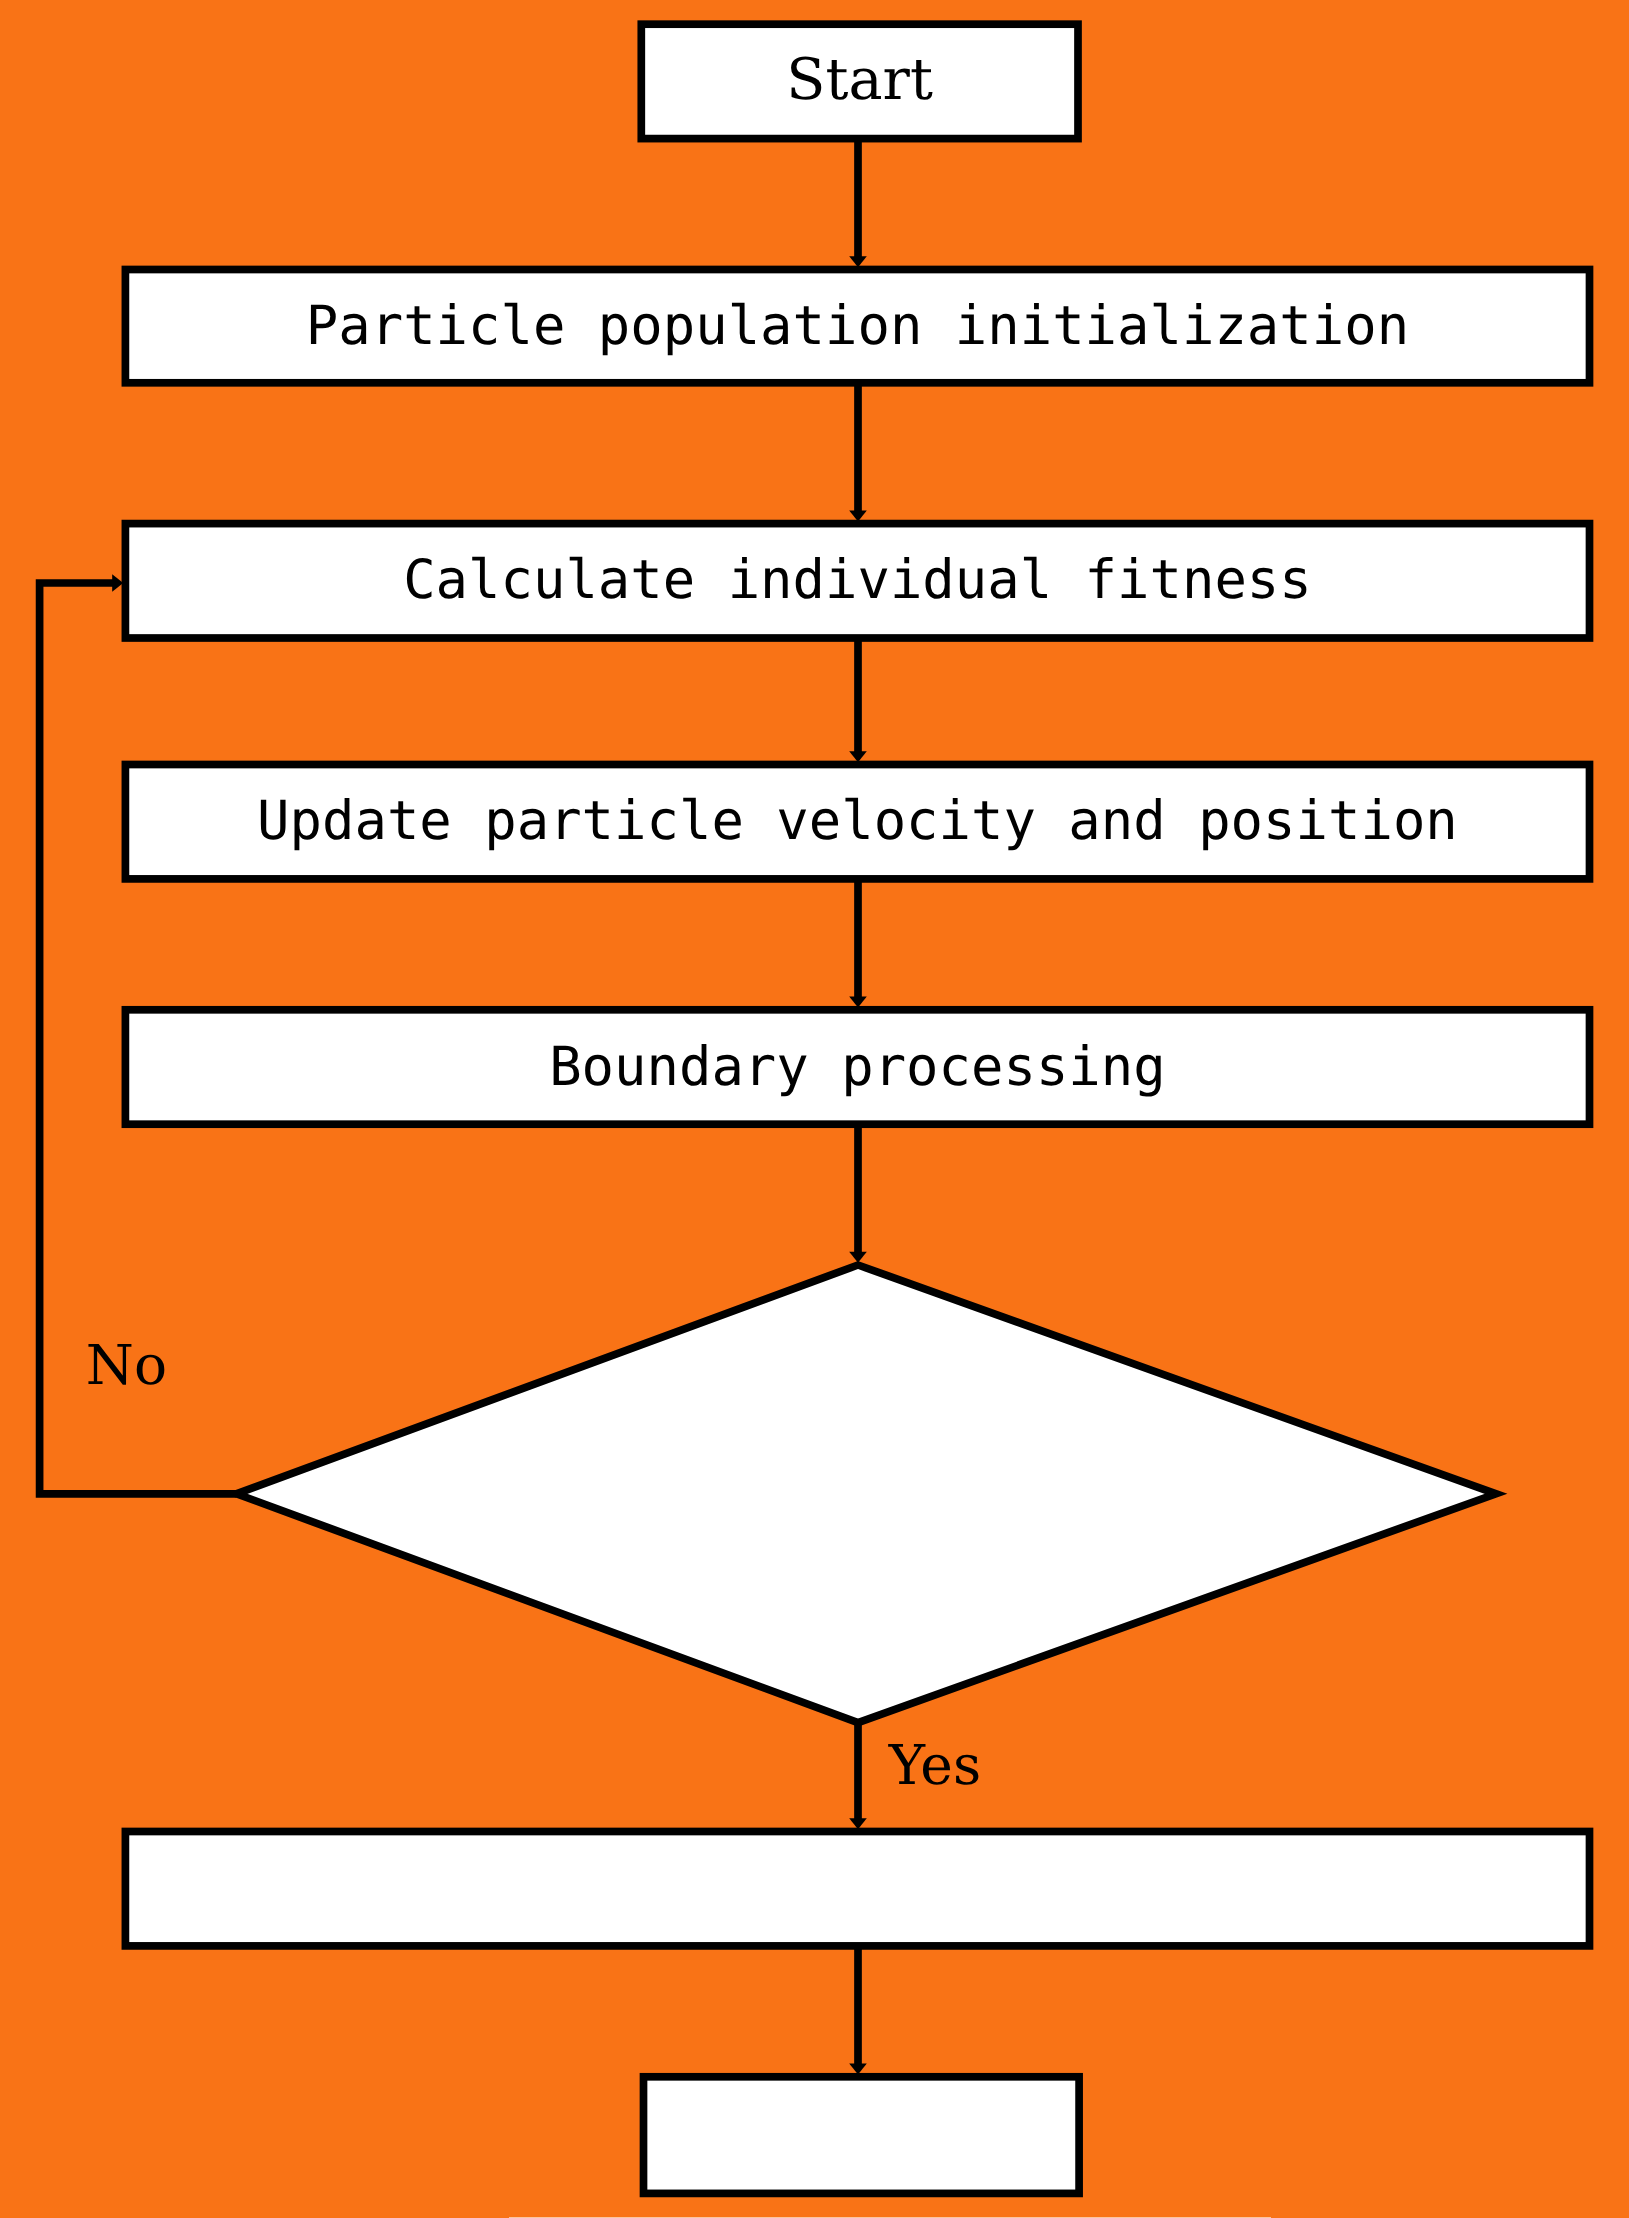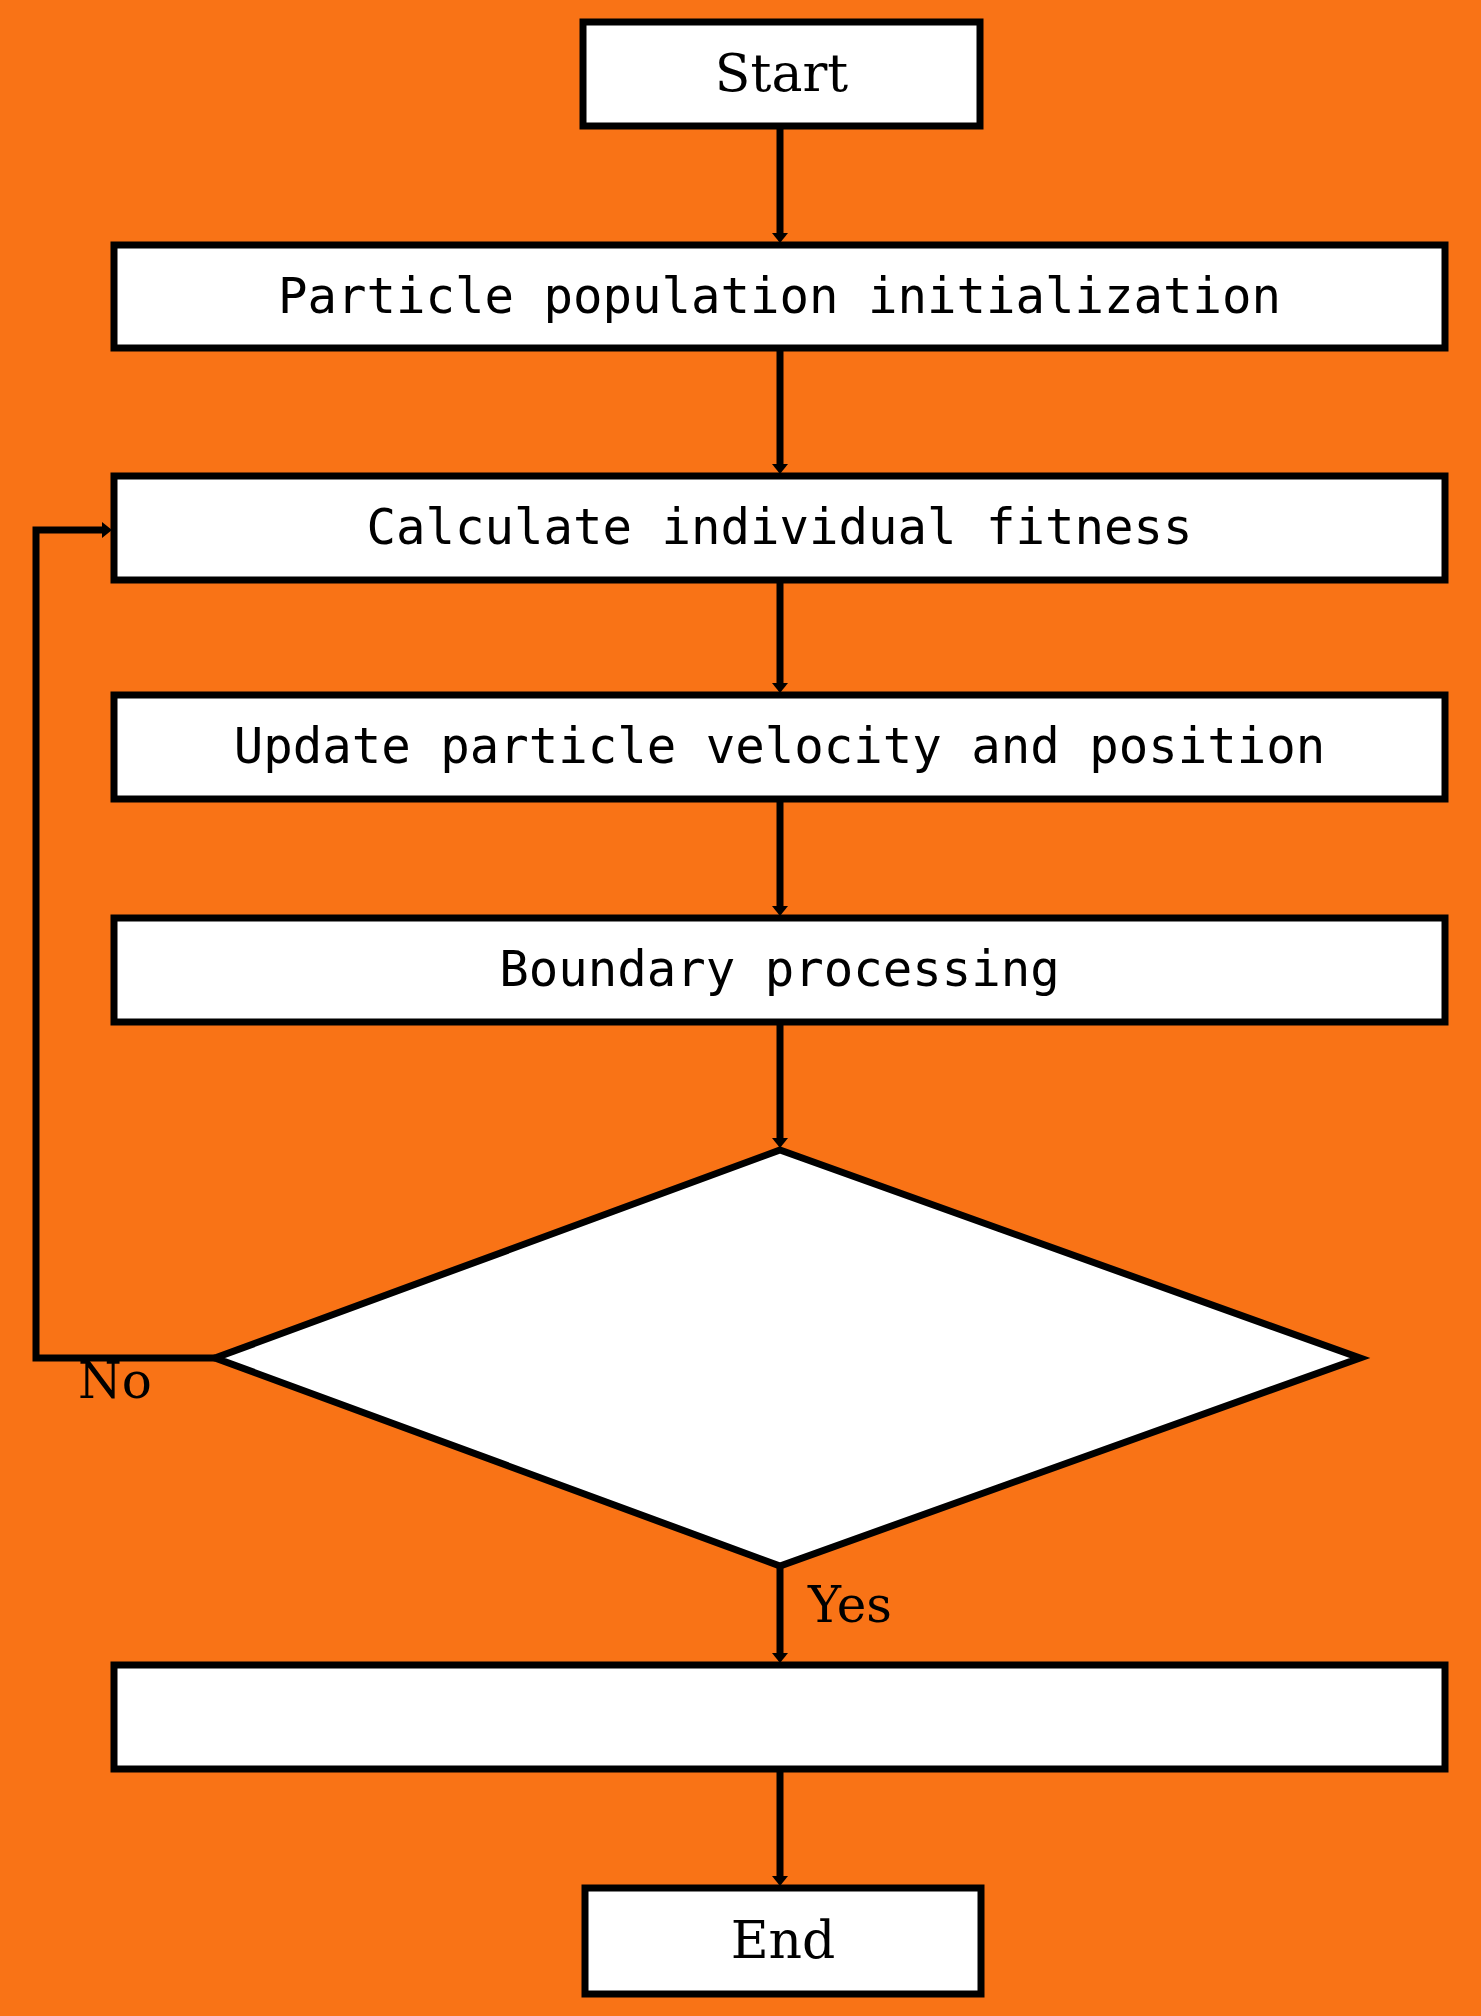"No" div.edge-label { top: 1356px -> 1216px }
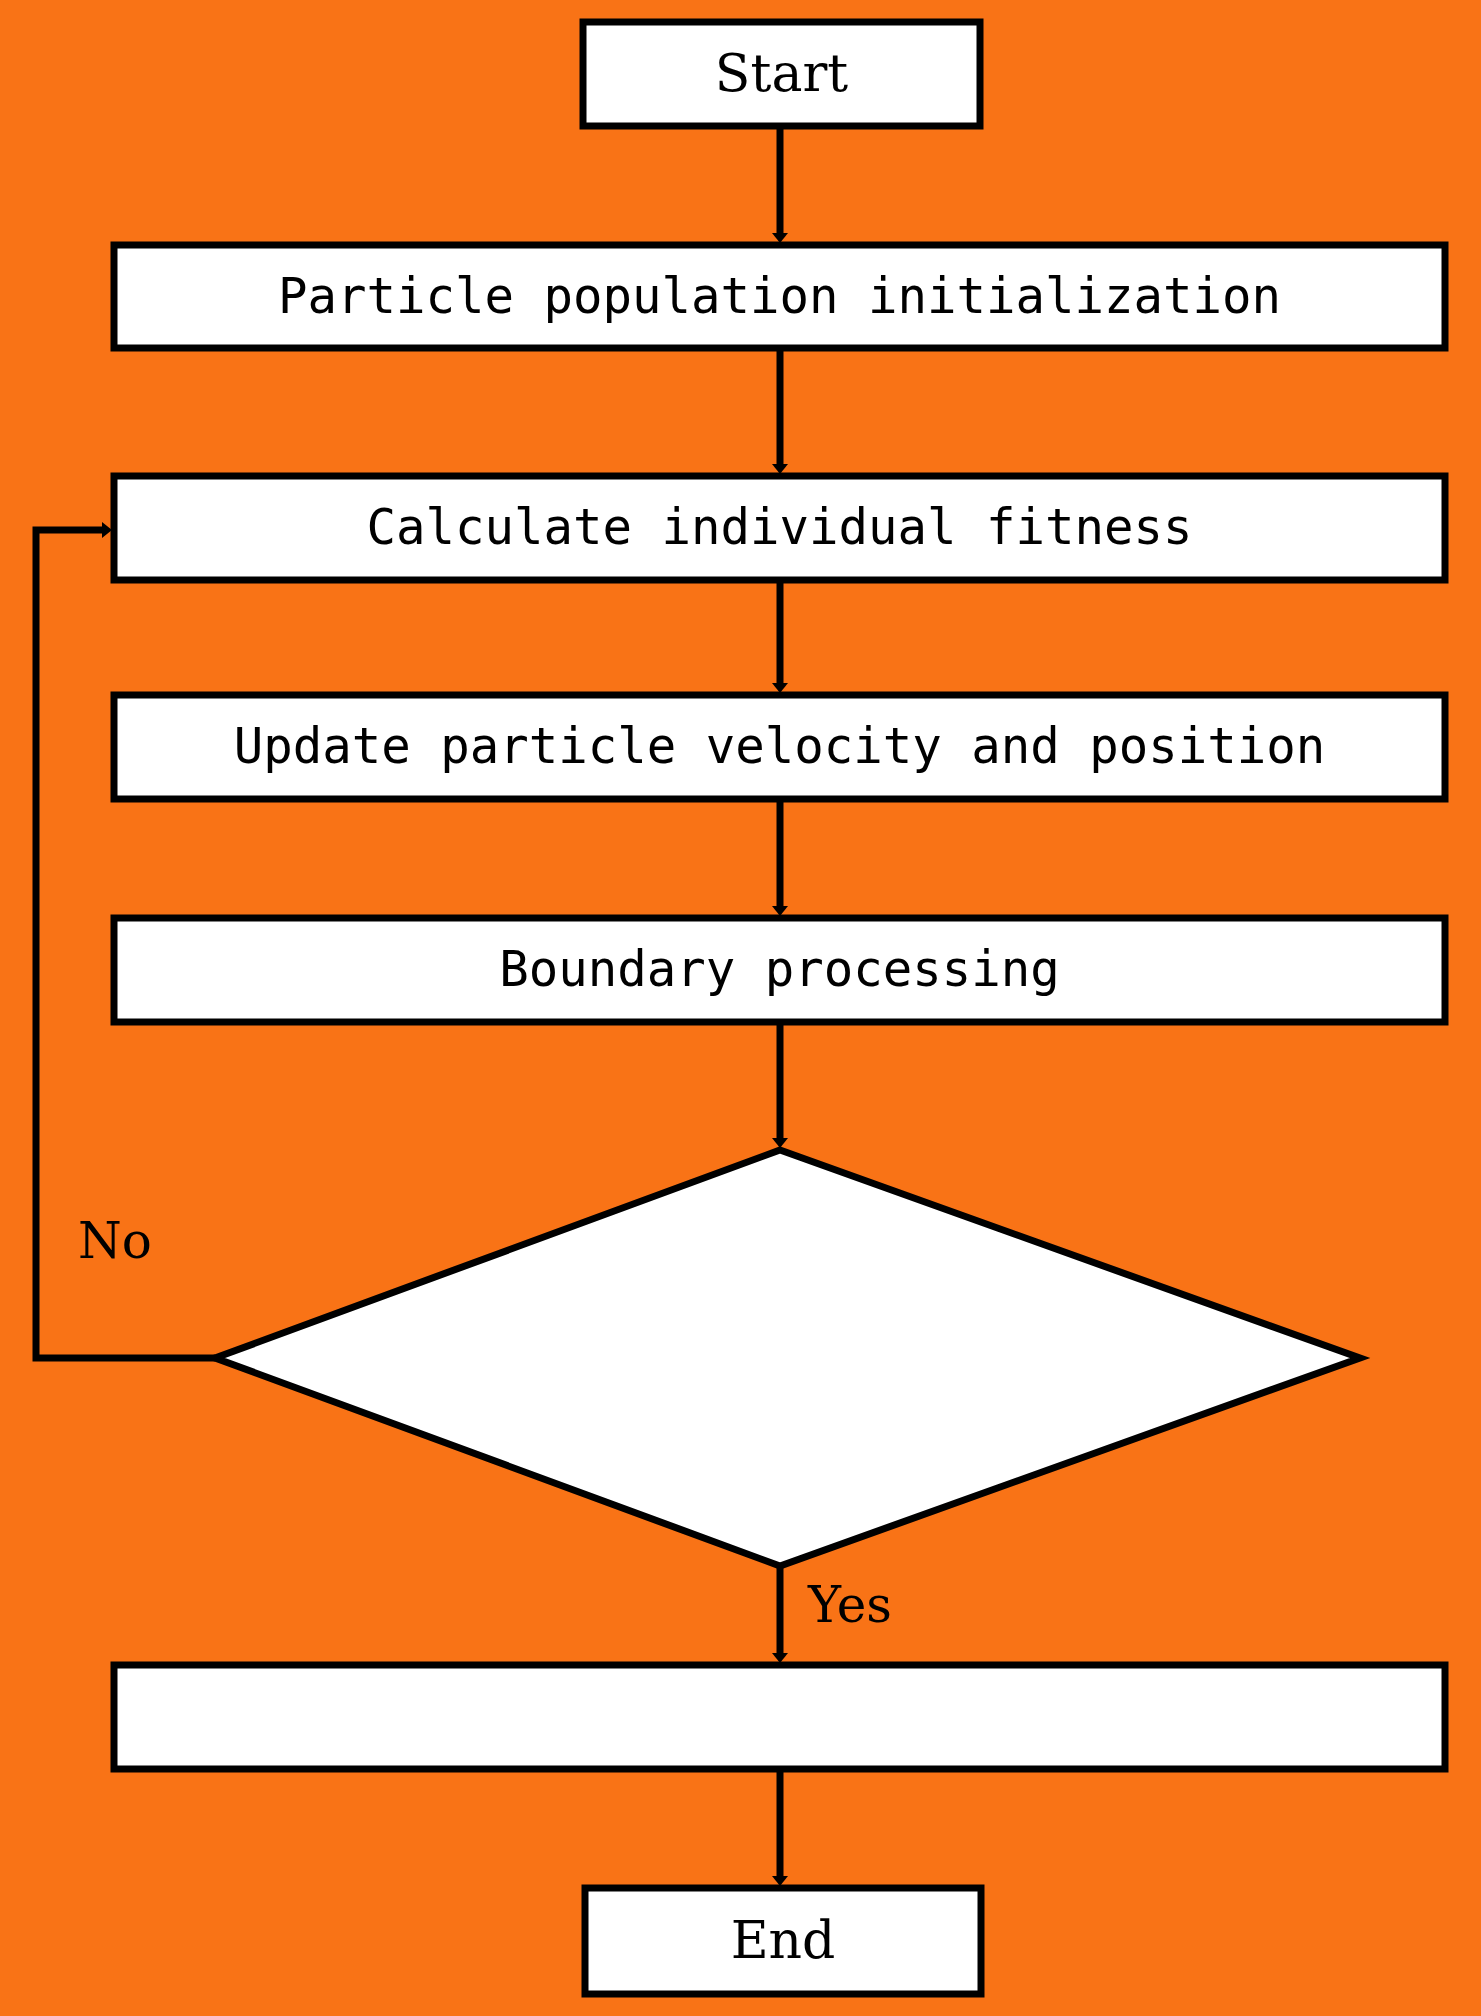"End" div.node-text { html: <div>End</div> -> none }
